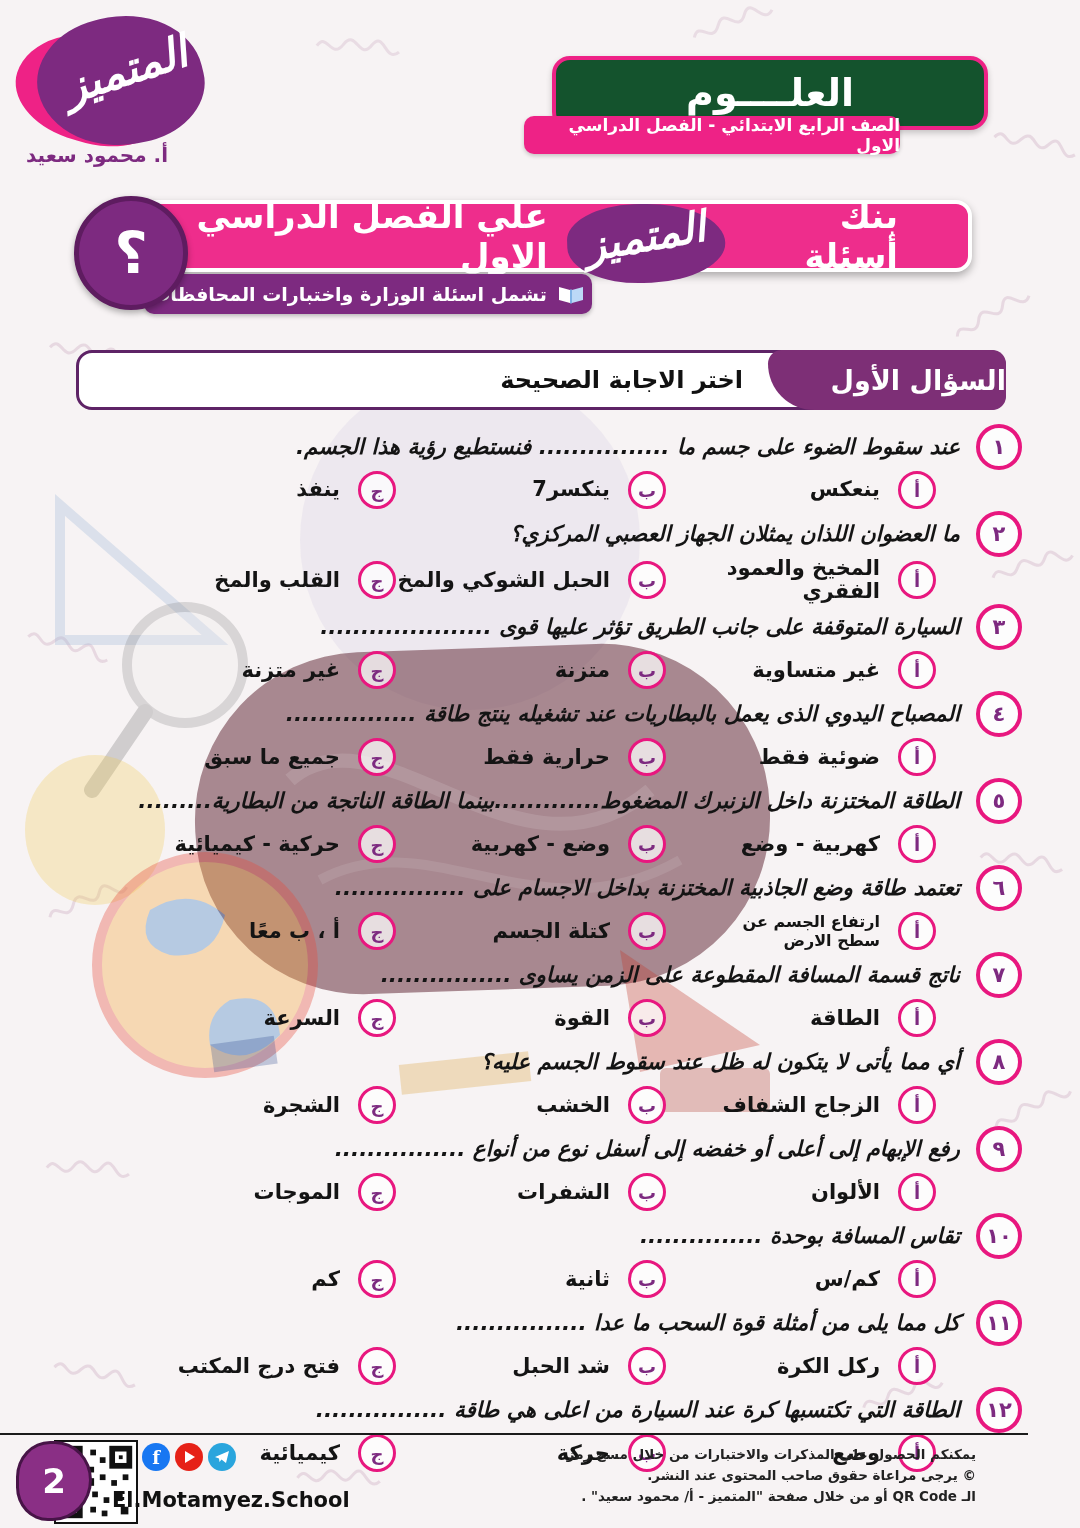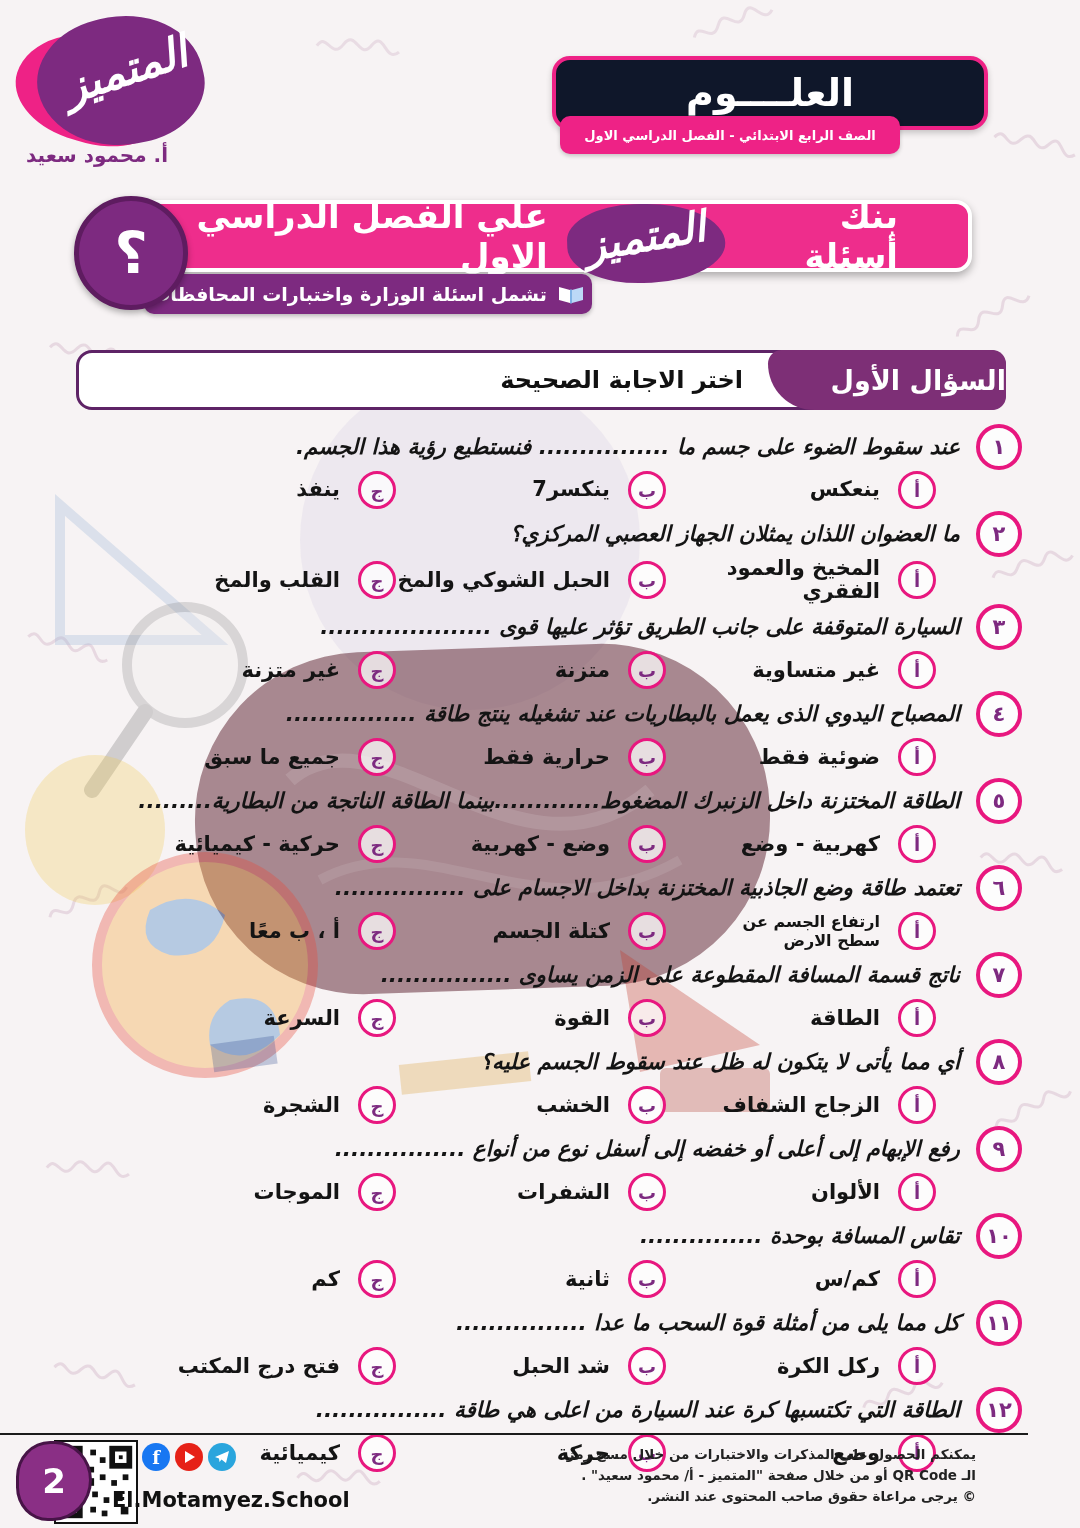"العلــــوم" .subject-box { background: #0f172a -> #14532d }
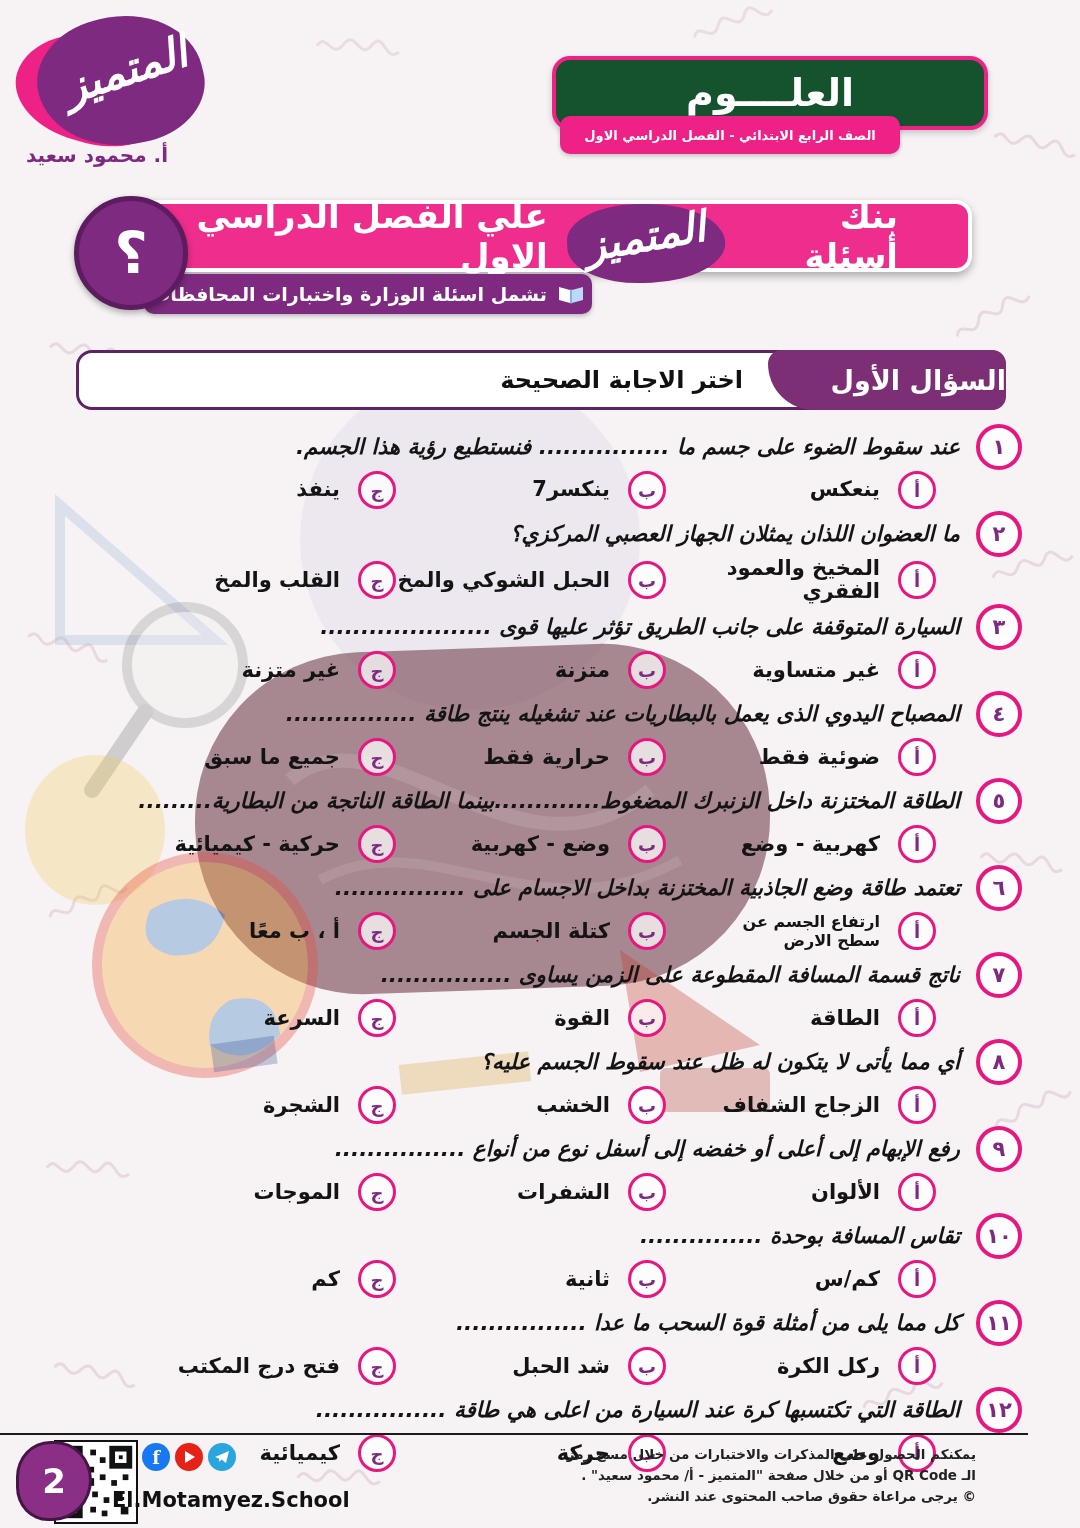"الصف الرابع الابتدائي - الفصل" .grade-banner { font-size: 13px -> 17px; padding-left: none -> 36px }
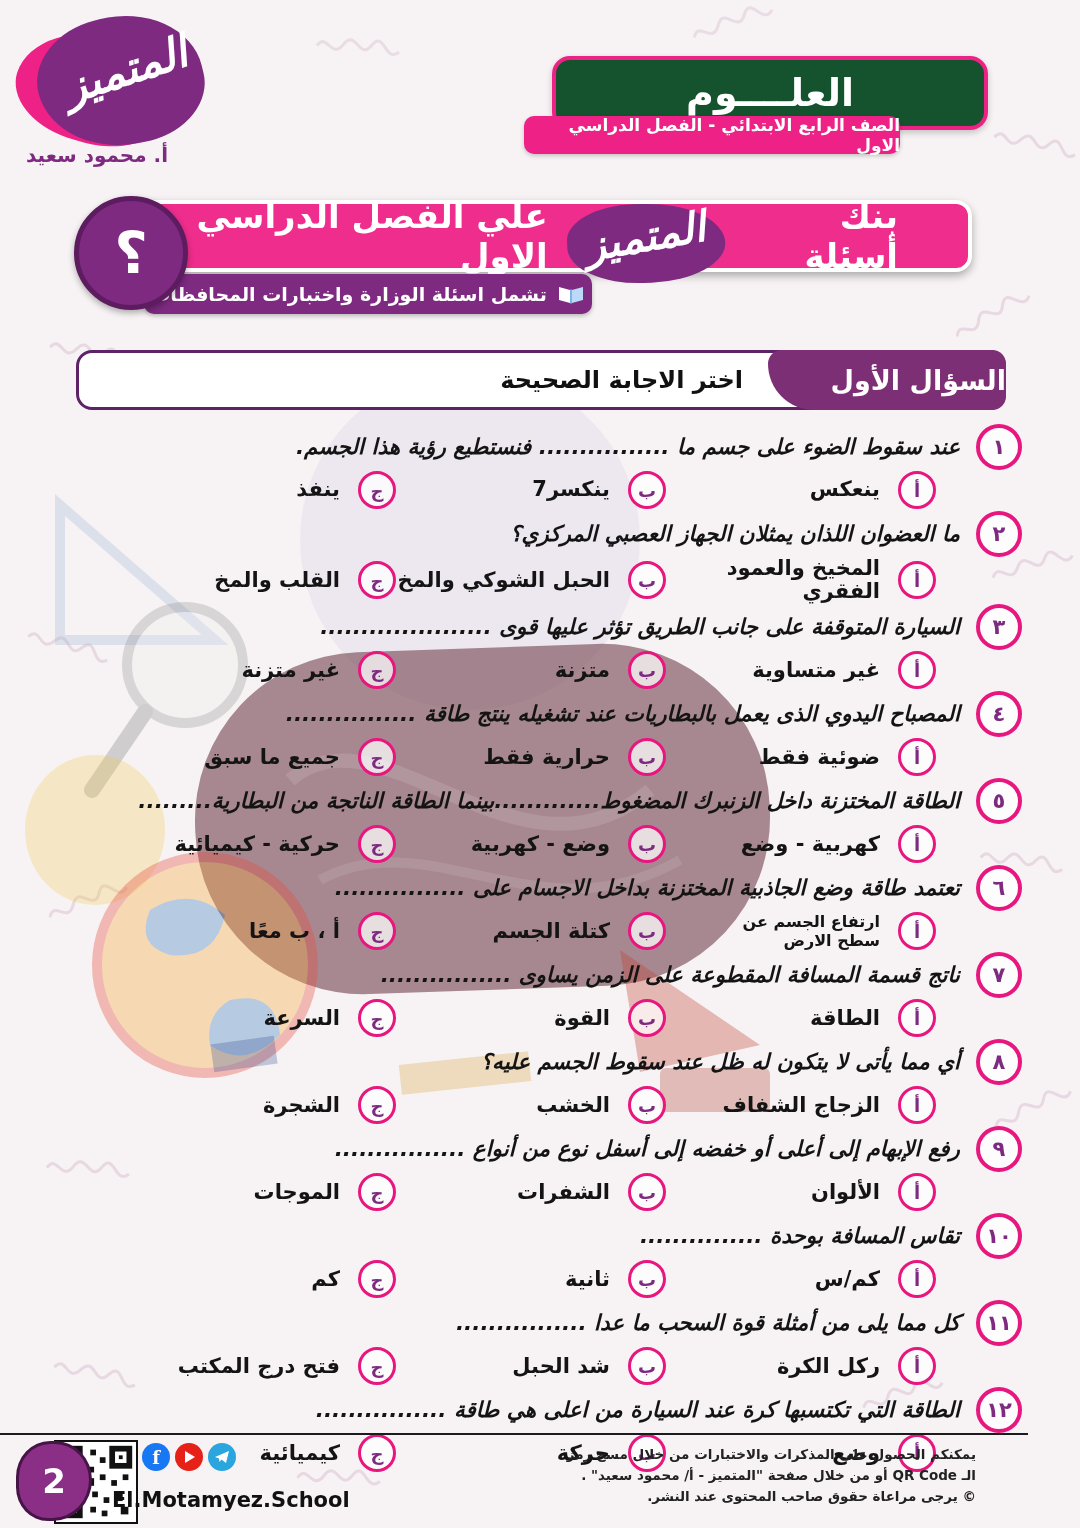"الـ QR Code أو من" div { order: before "© يرجى مراعاة حقوق صاحب" -> after "© يرجى مراعاة حقوق صاحب" }
